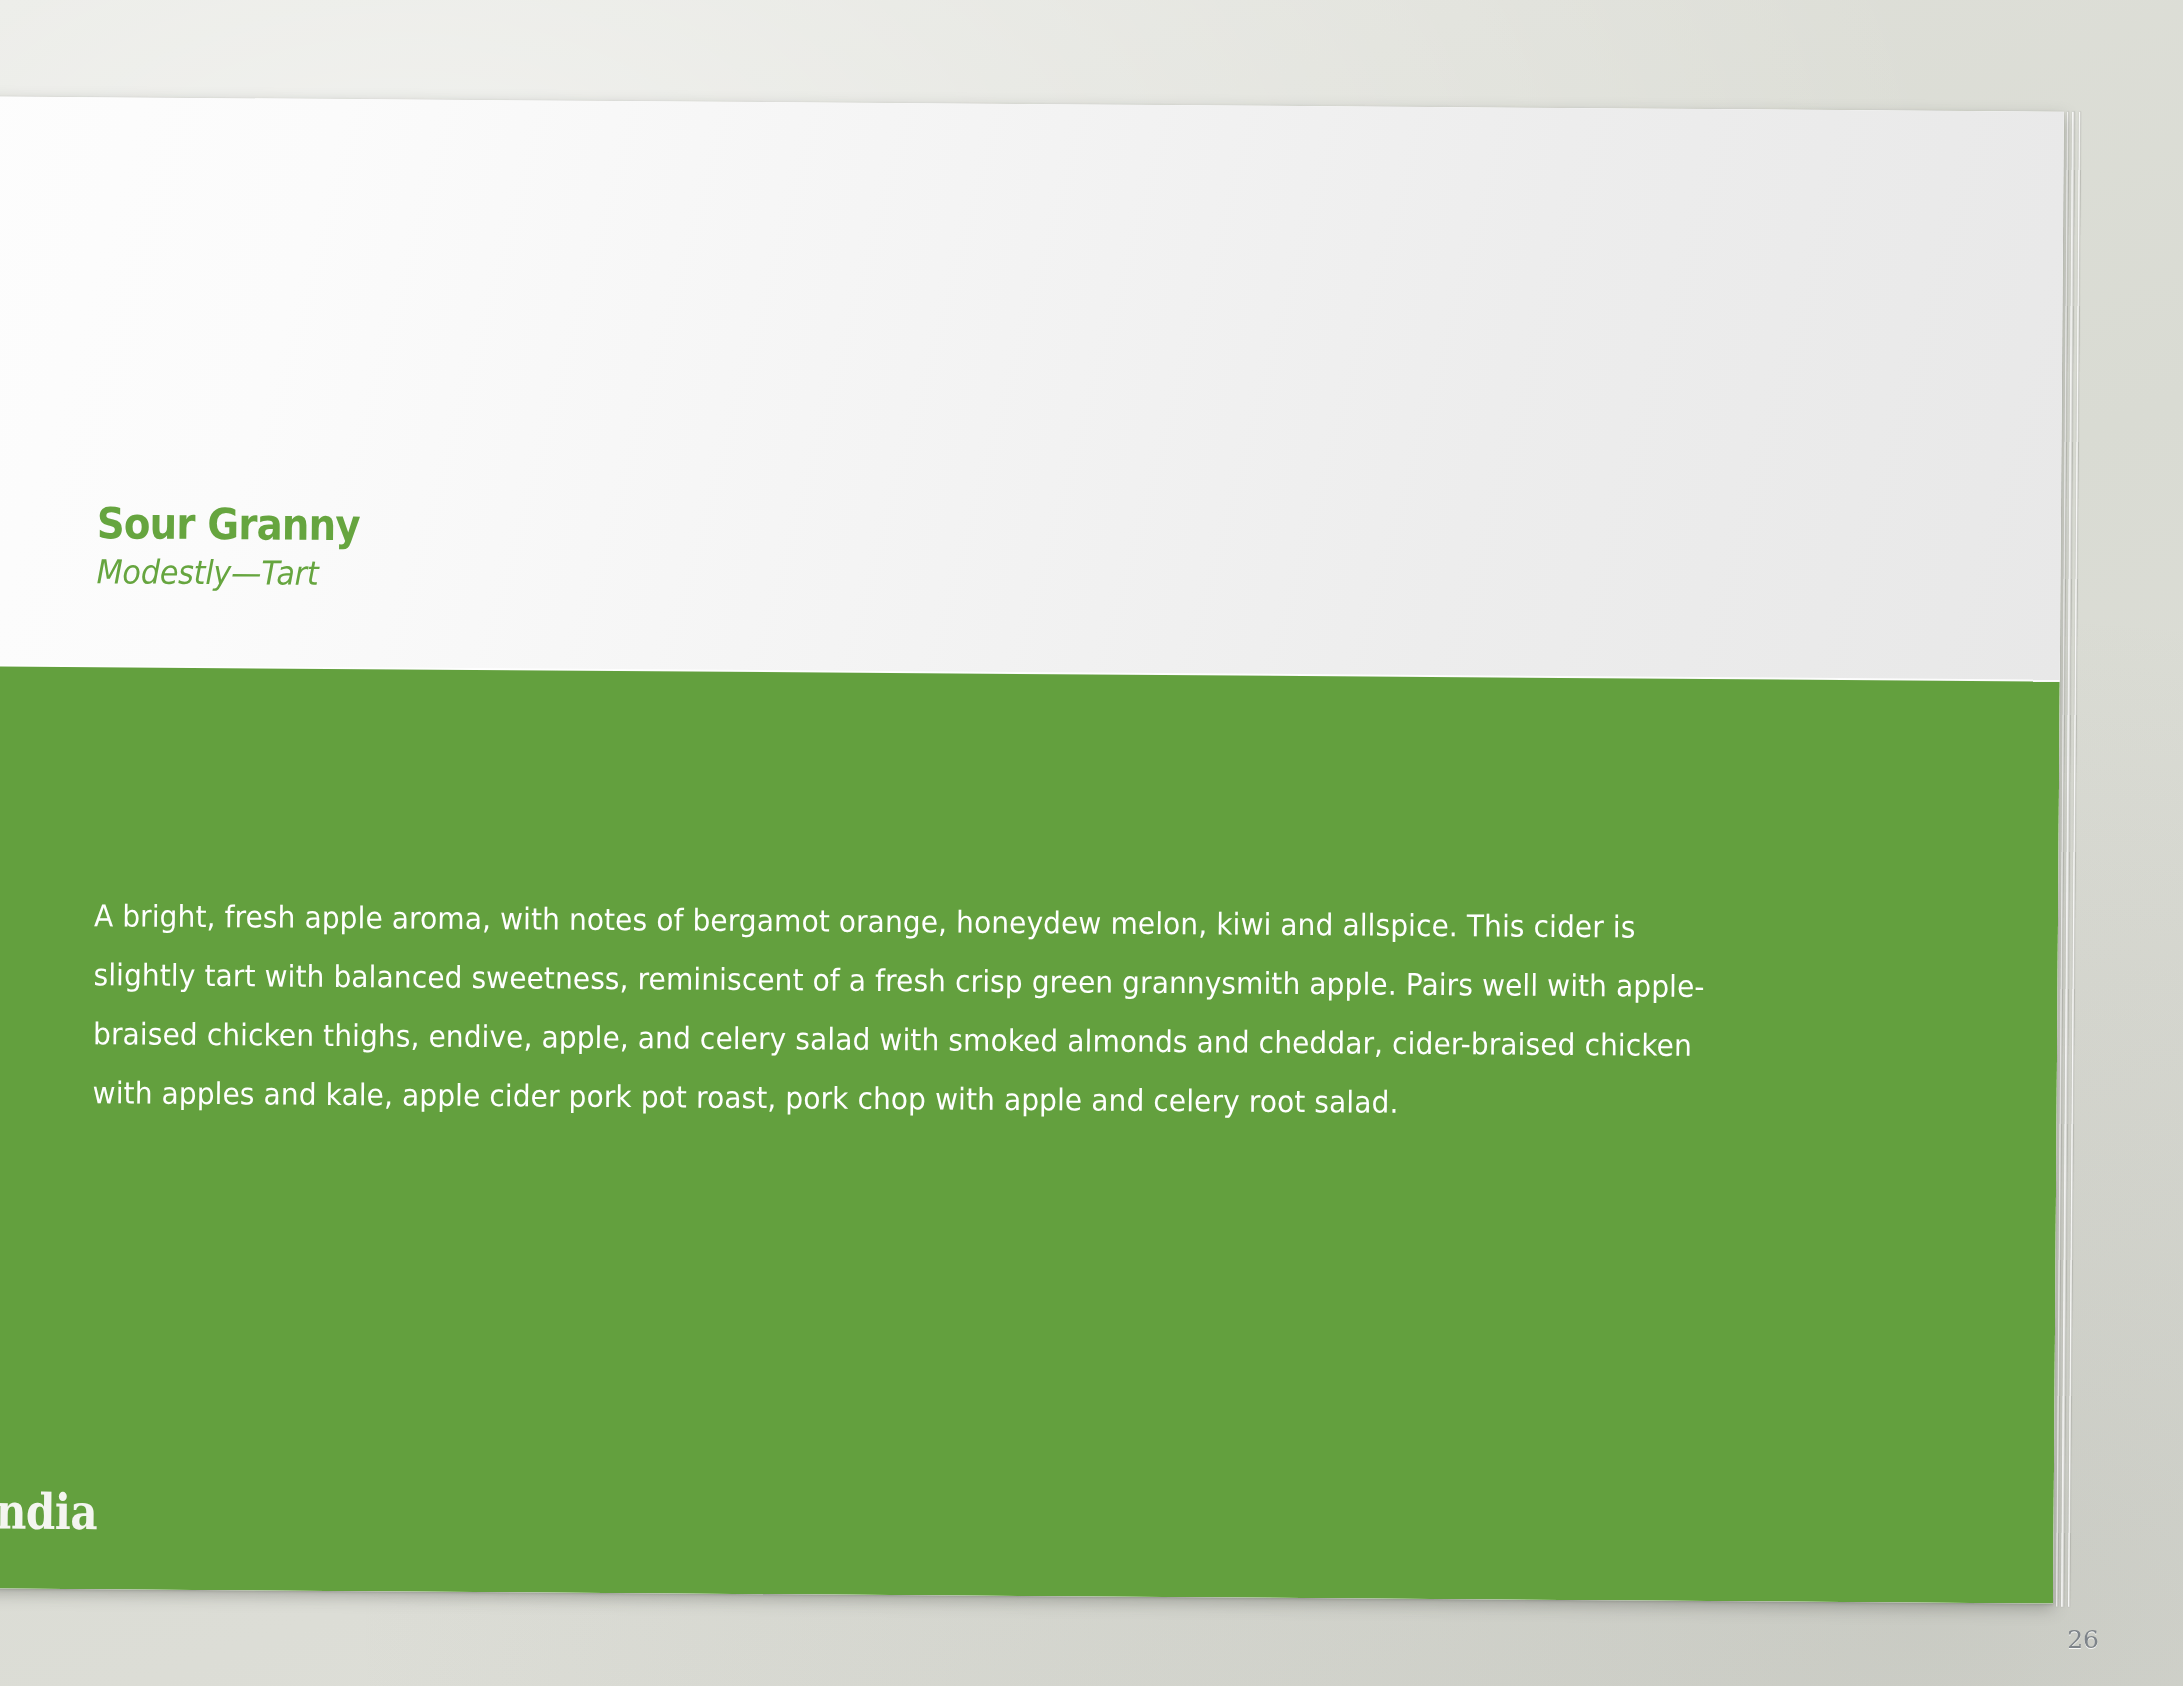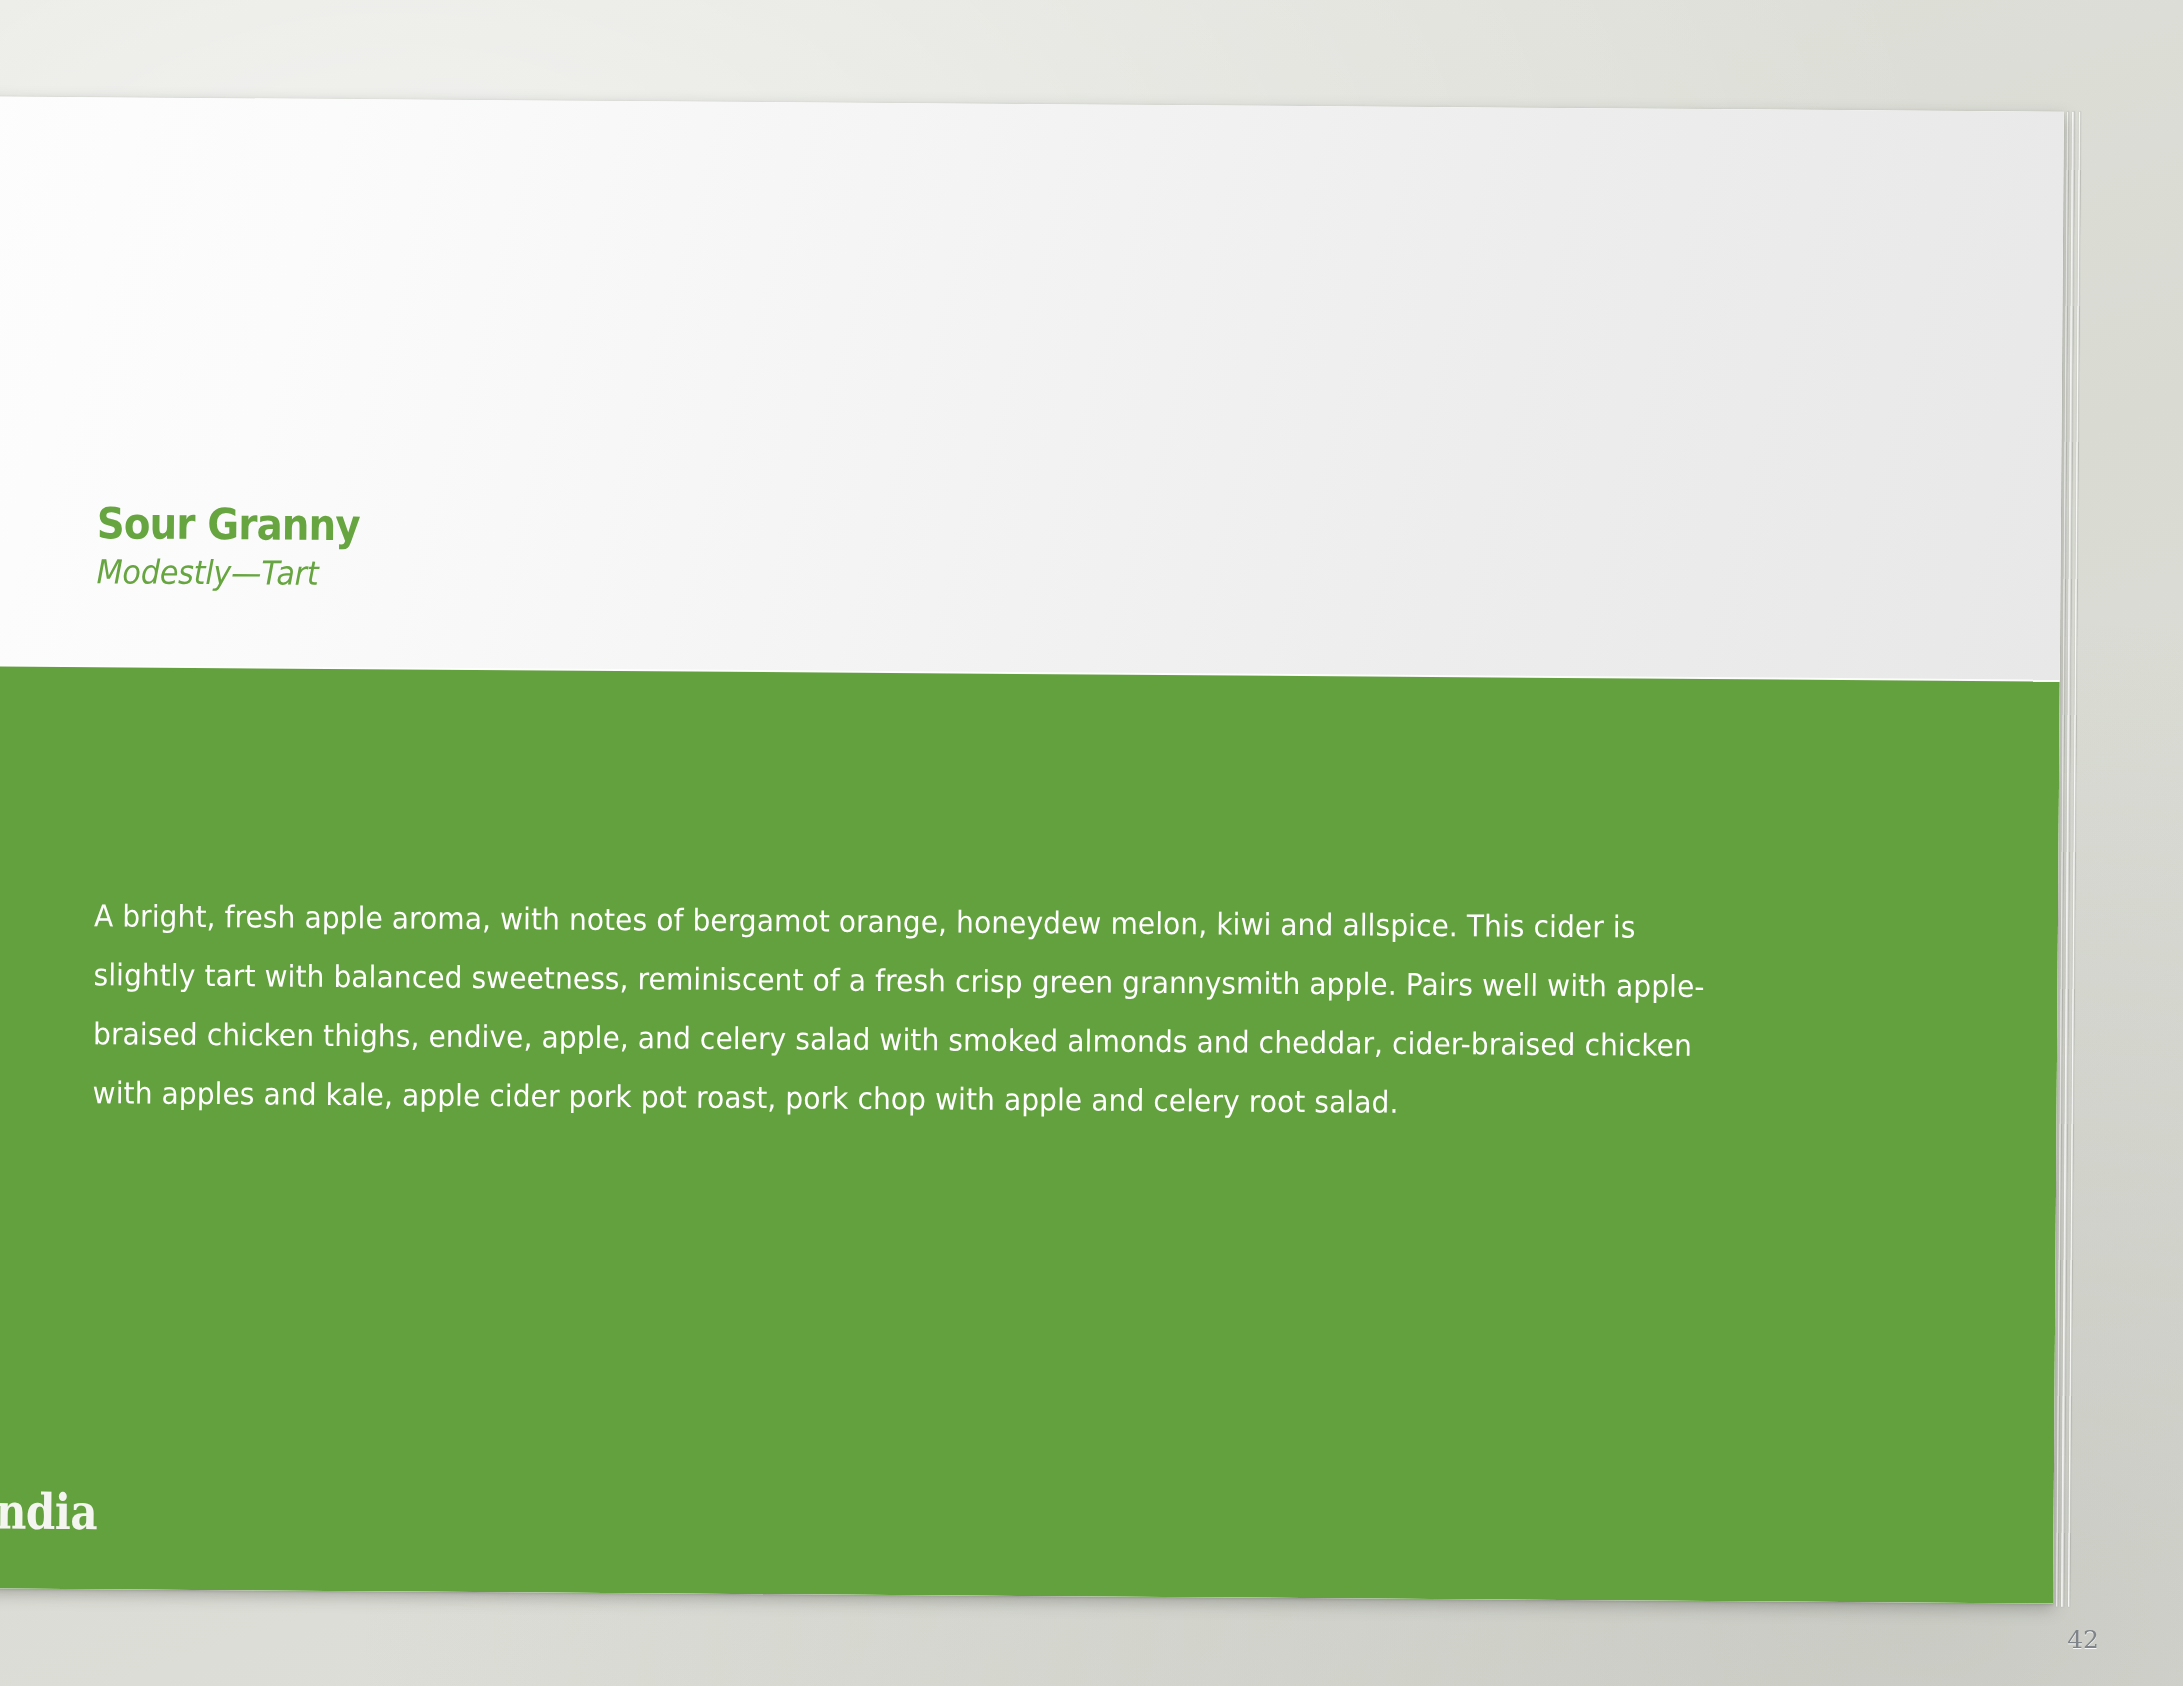"42" div { text: 42 -> 26 }
